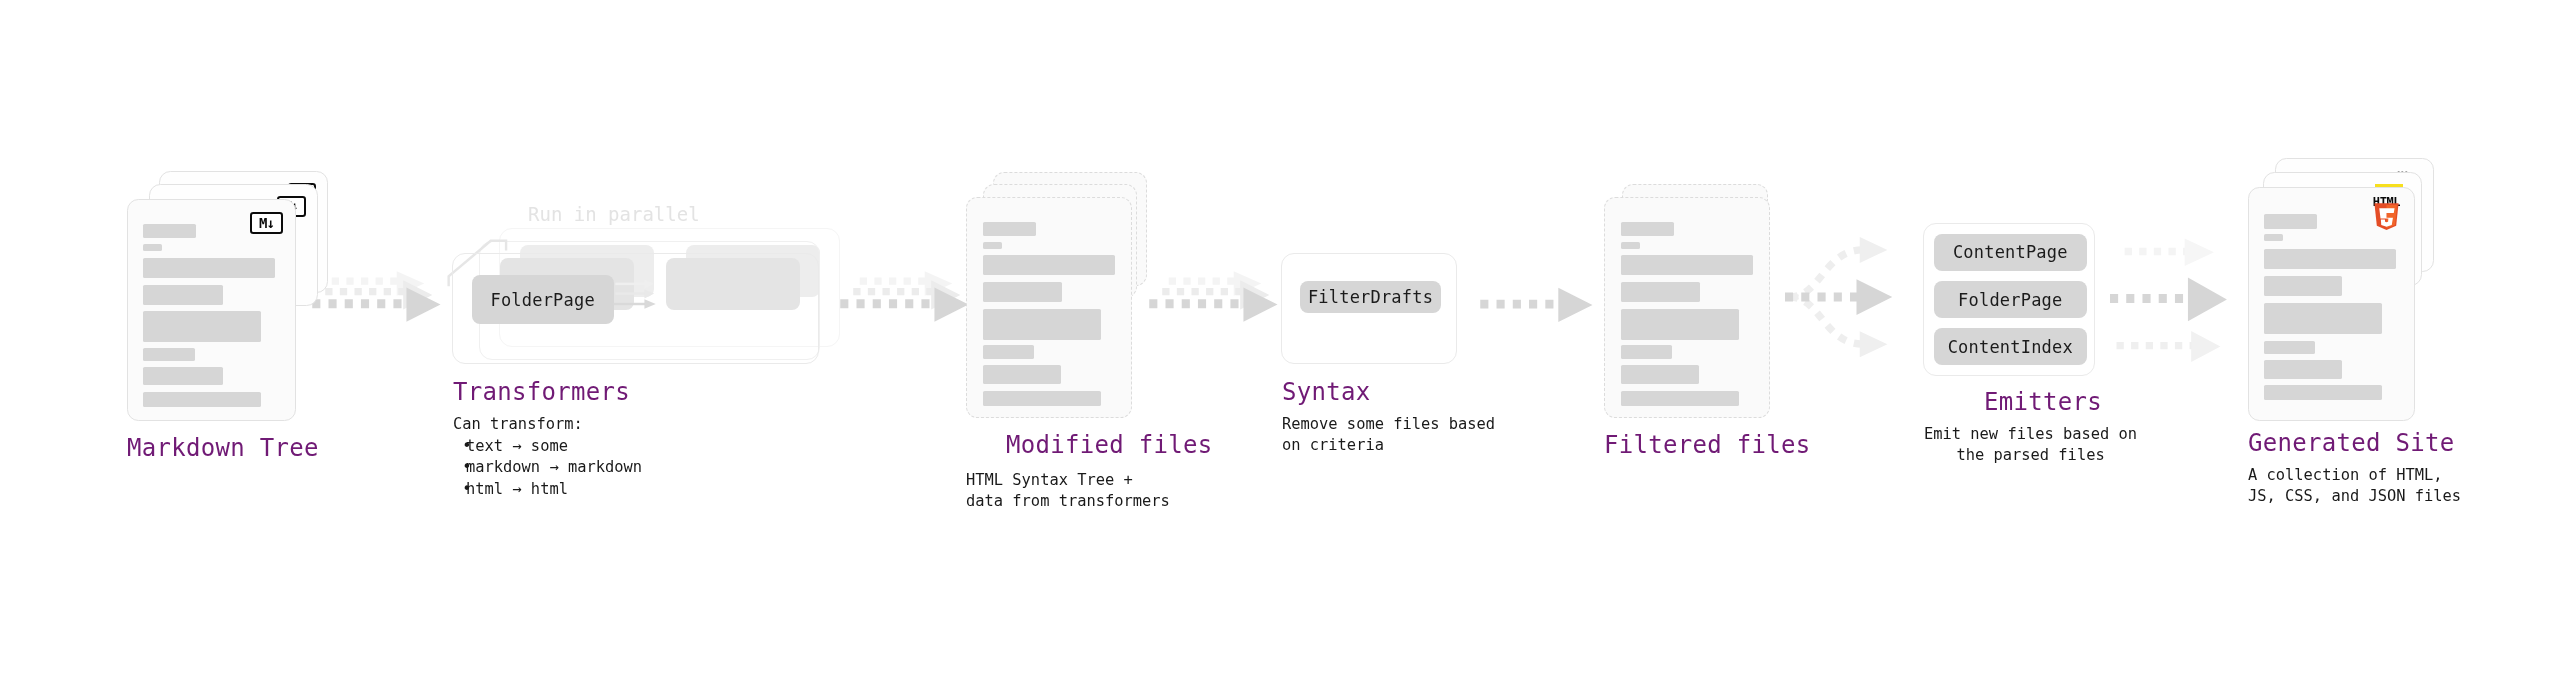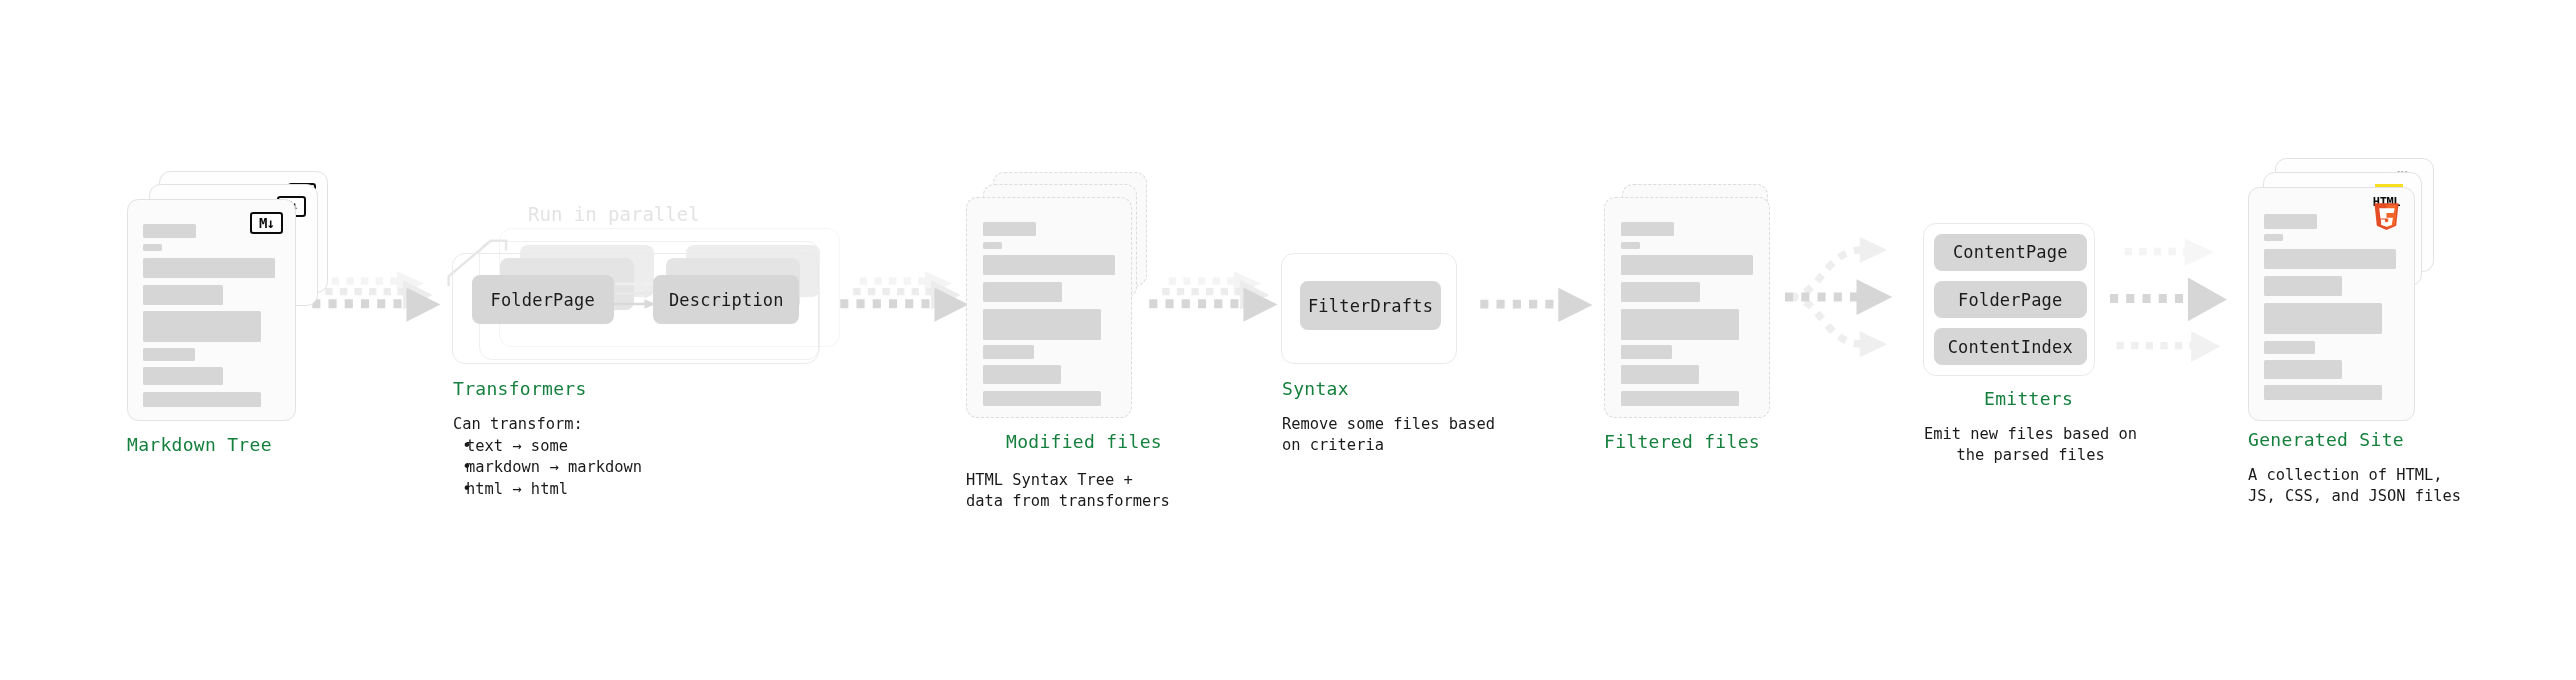"Description" div.chip { html: <div>Description</div> -> none }
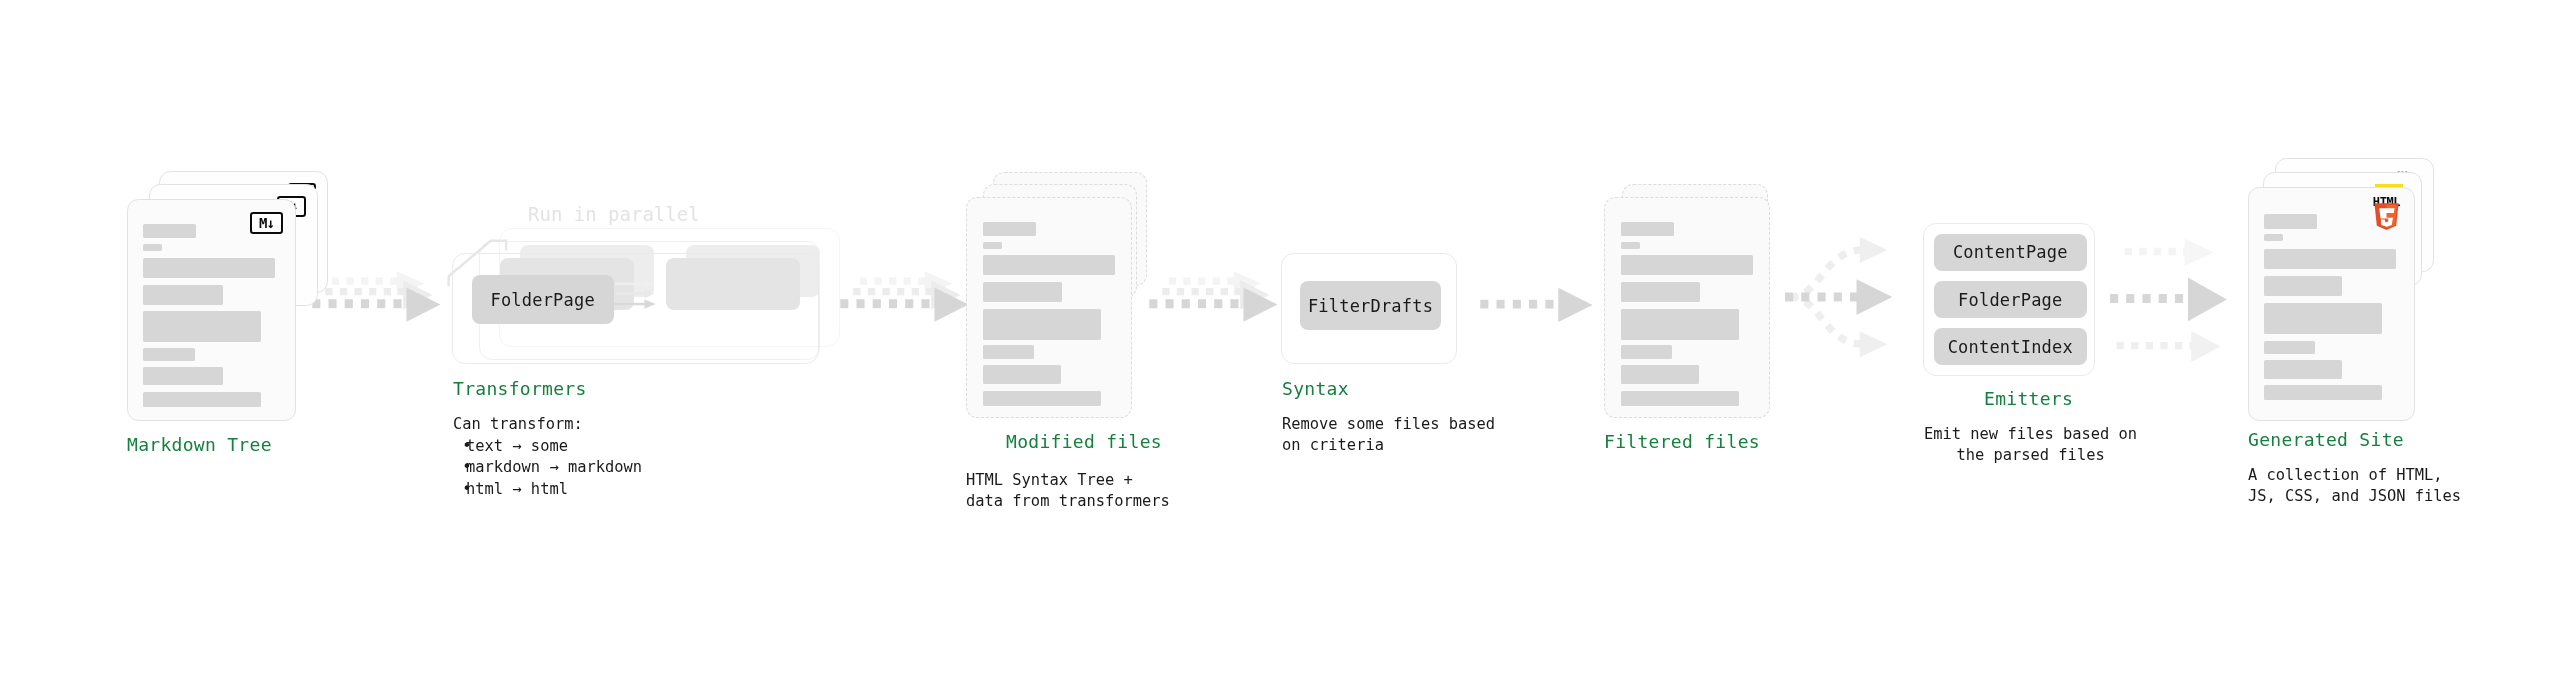"FilterDrafts" div.chip { height: 49px -> 32px }
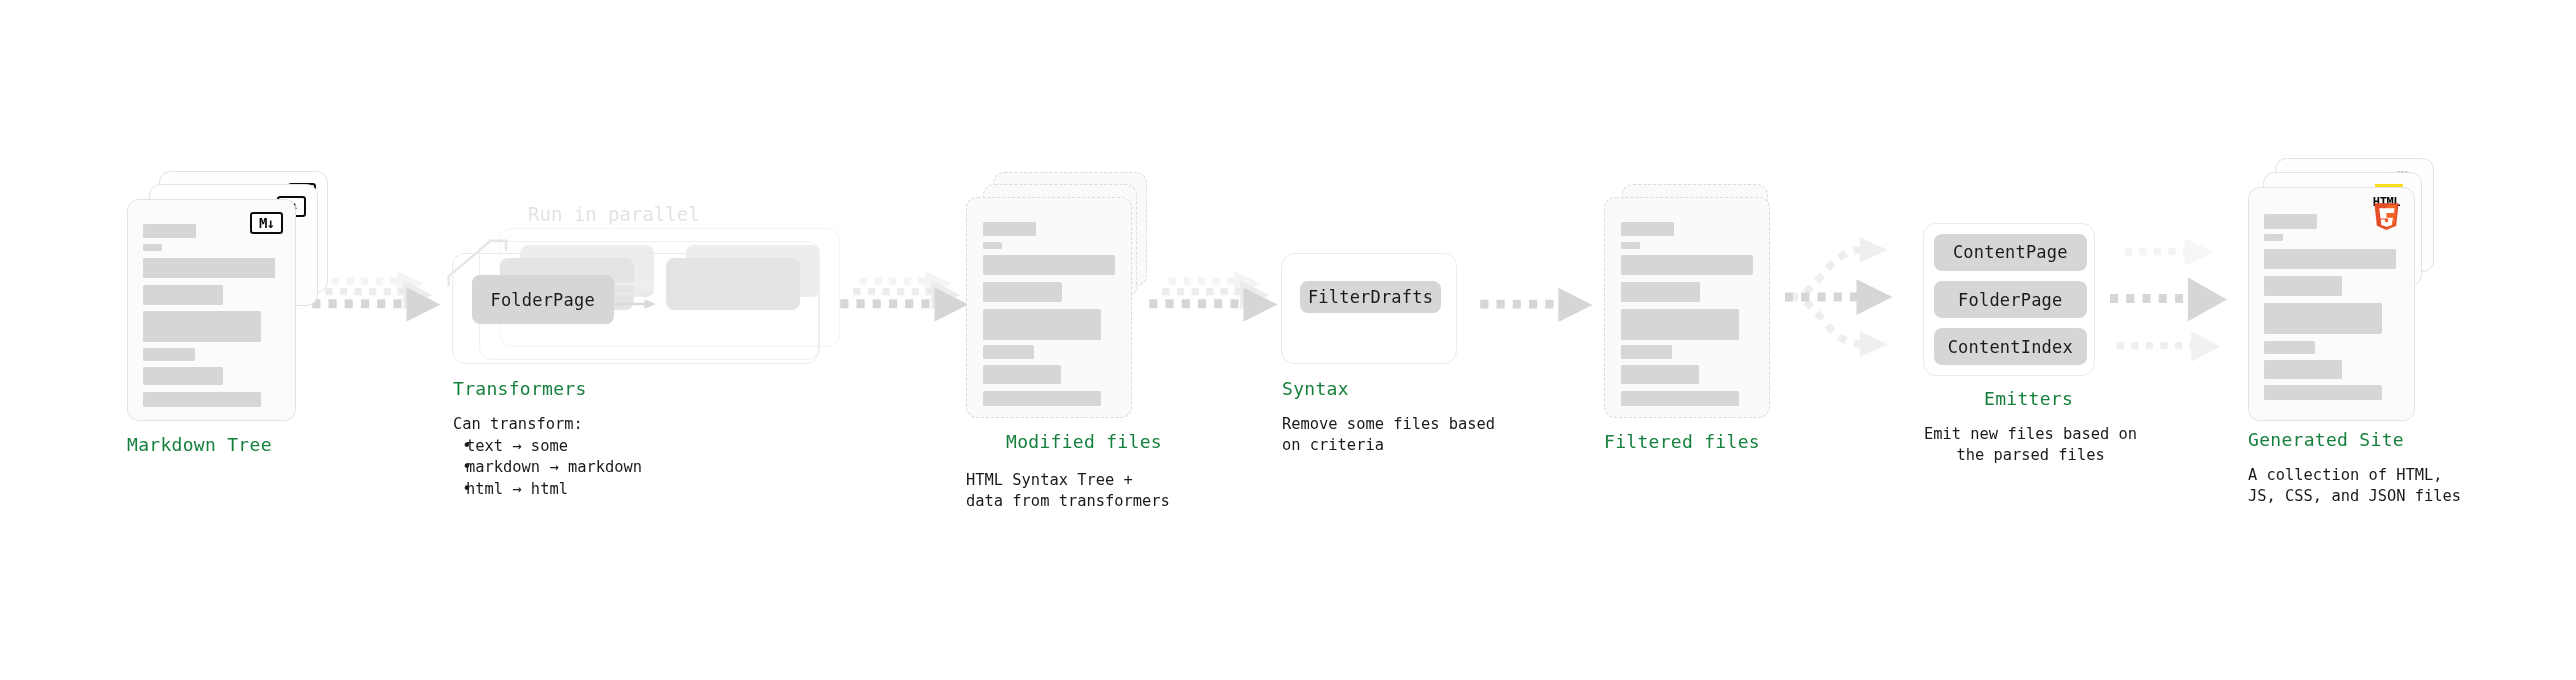"Transformers" .stage-title { color: #15803d -> #701a75; font-size: 18px -> 24px }
